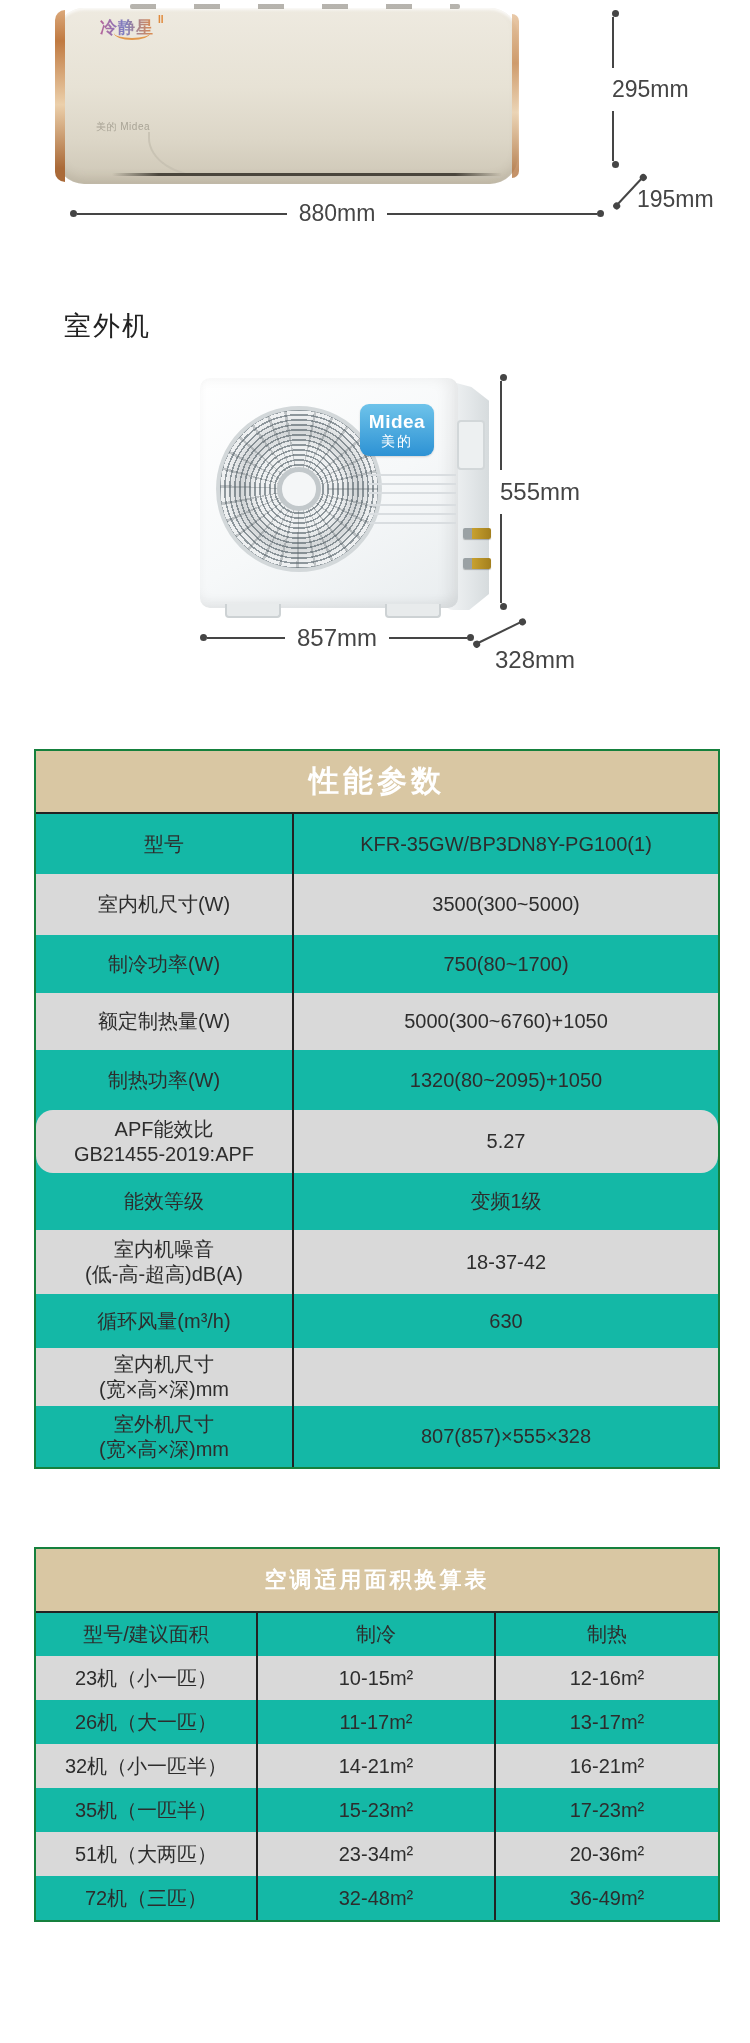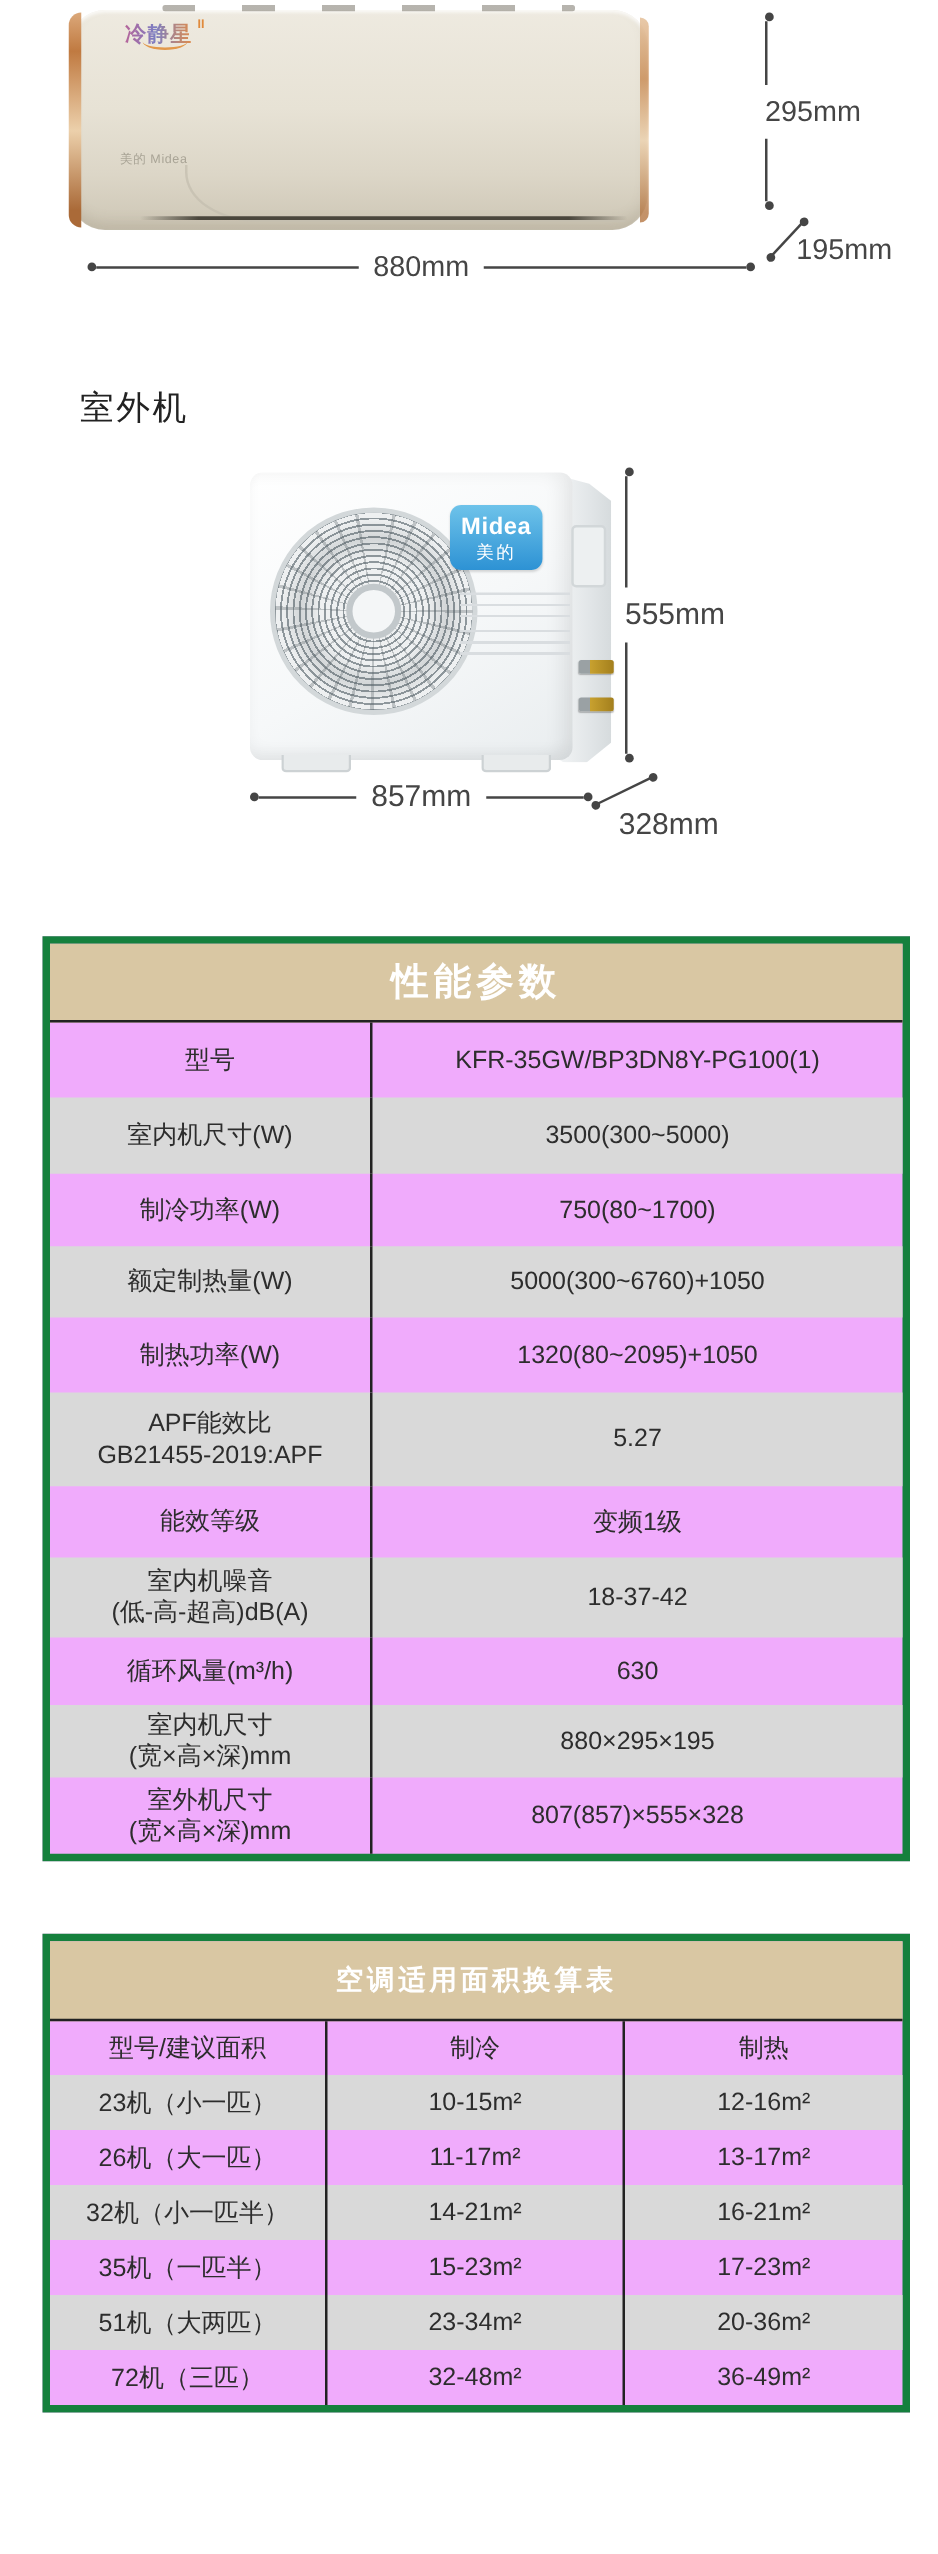"性能参数" .tbl { background: #f0abfc -> #14b8a6; border: 6px solid #15803d -> 2px solid #15803d }
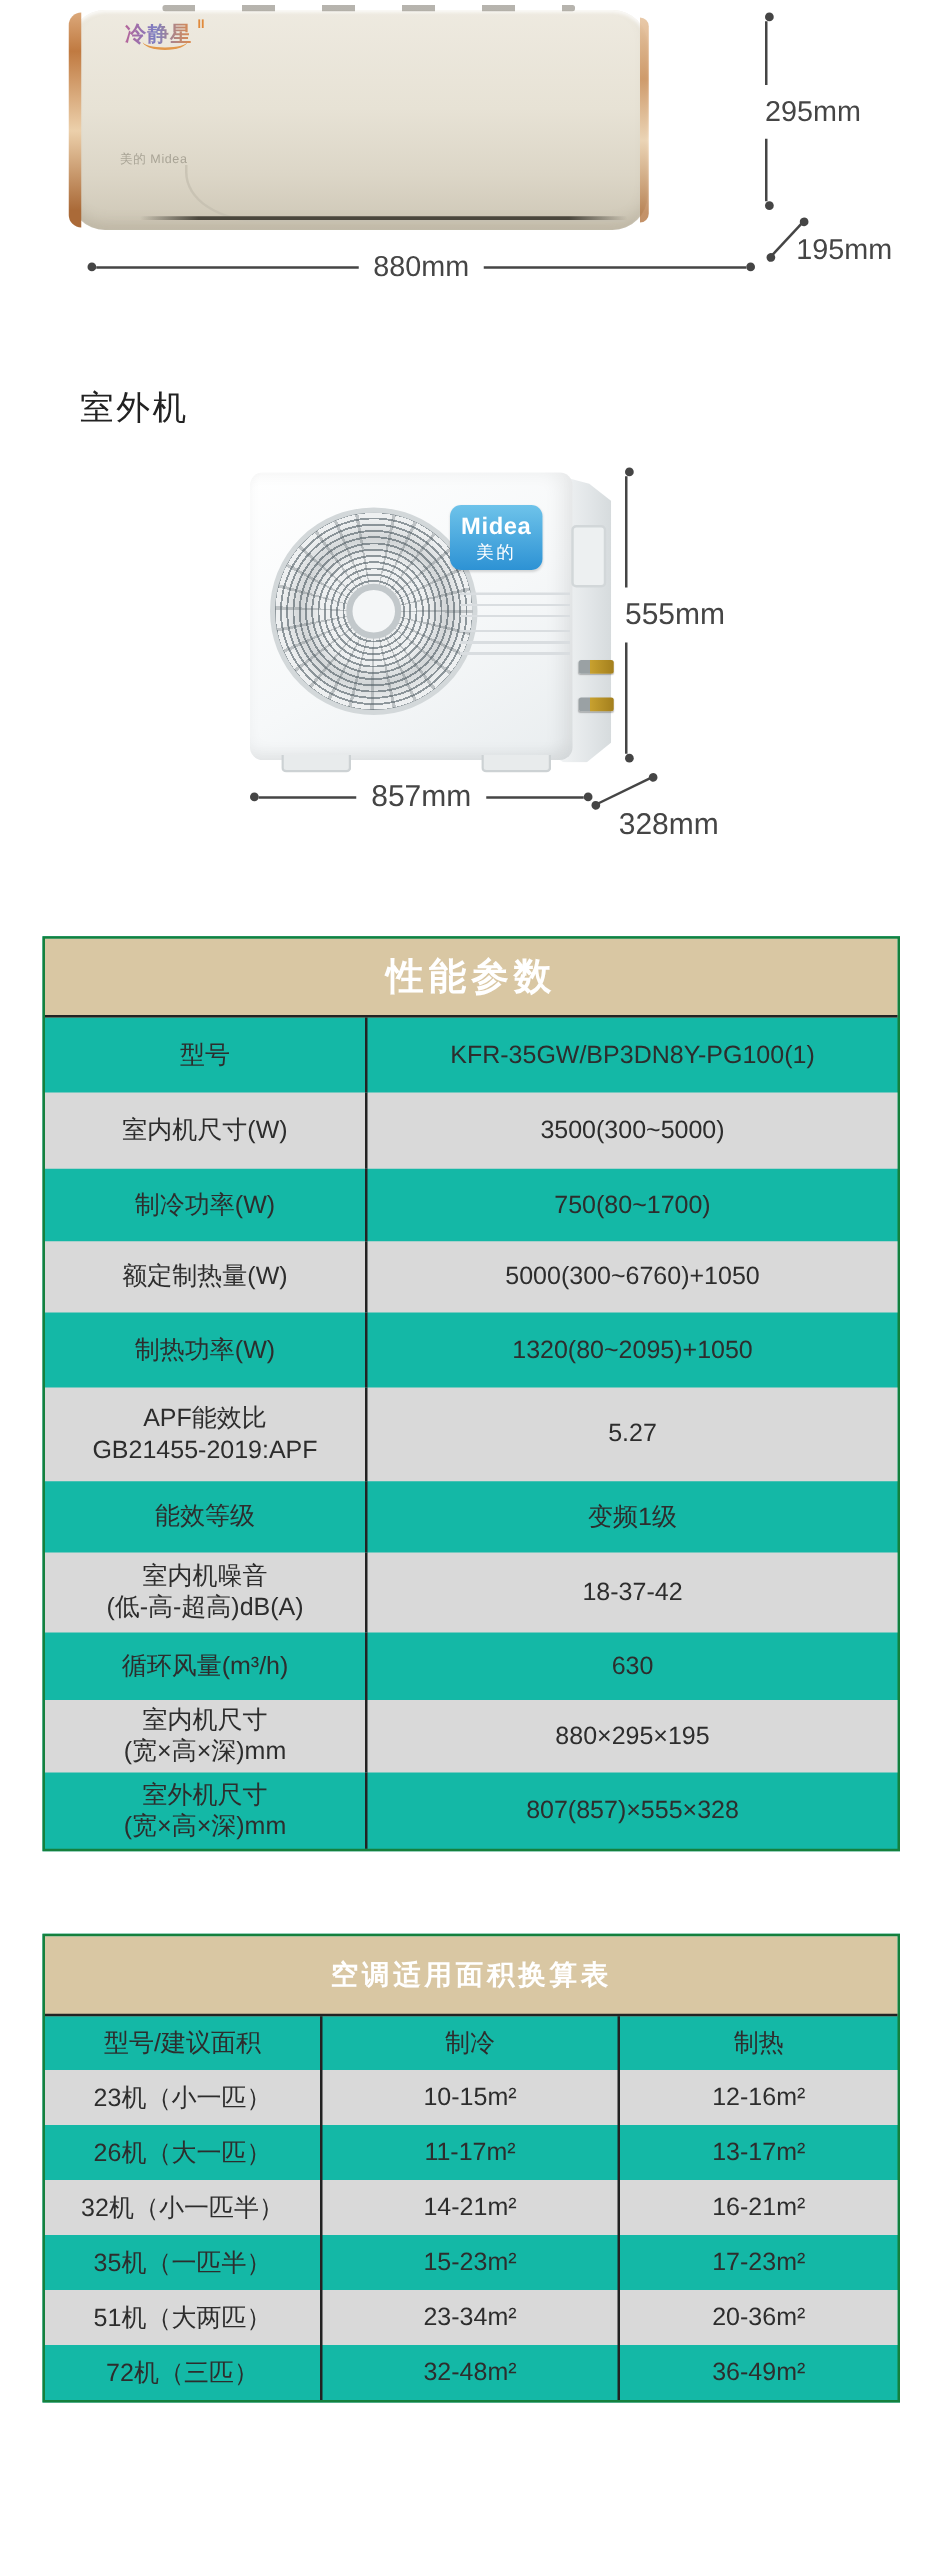"APF能效比" div.t-row { border-radius: none -> 17px; height: 75px -> 63px }
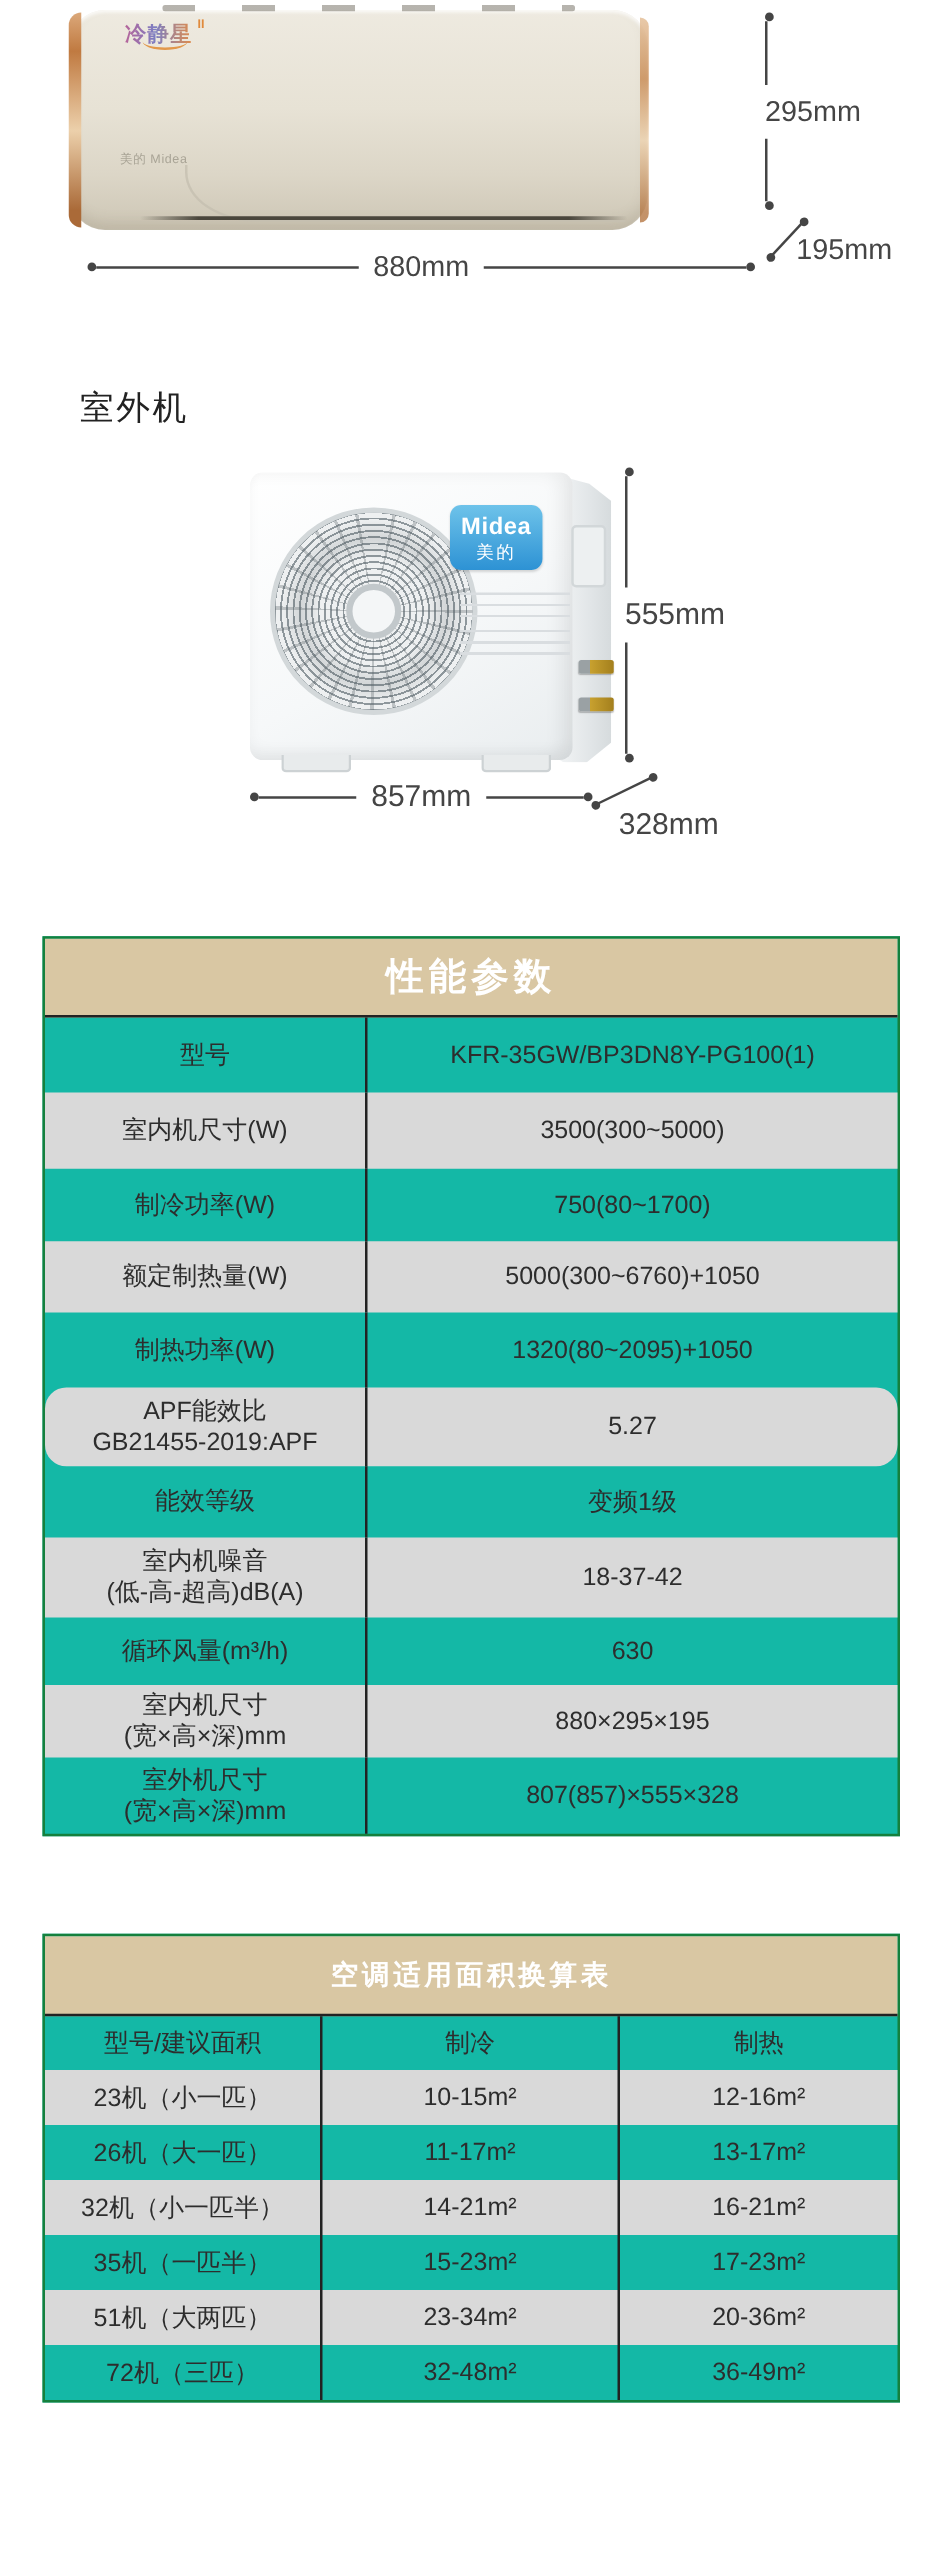"880×295×195" div.t-value { html: <div>880×295×195</div> -> none }
